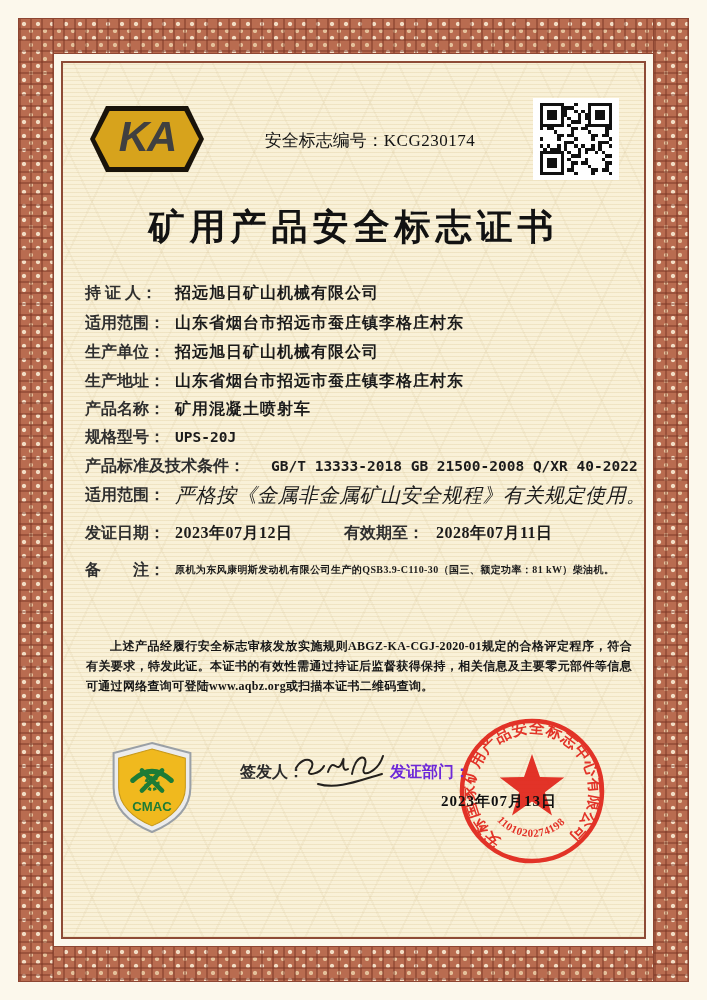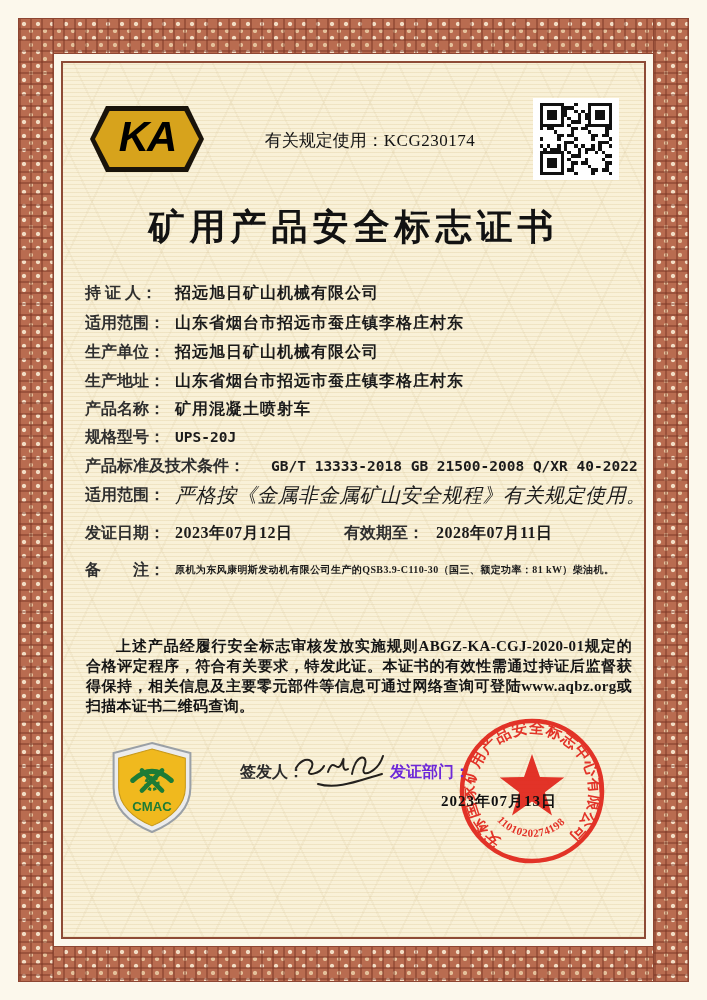"KA" .ka-text { color: #000000 -> #404040 }
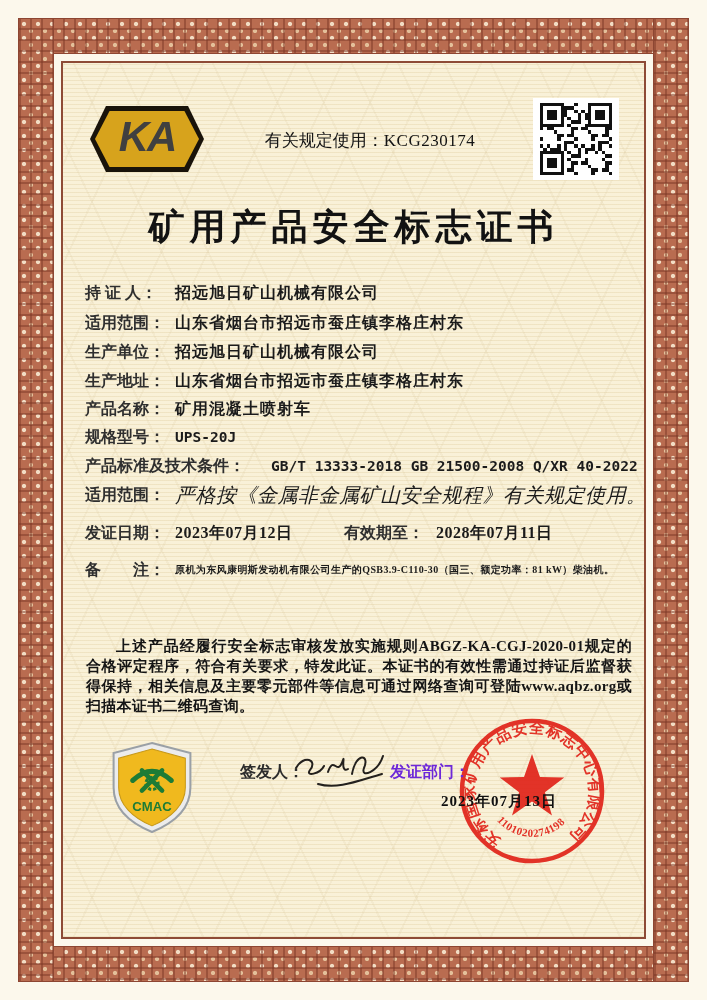"有关规定使用：" span { text: 有关规定使用 -> 安全标志编号 }
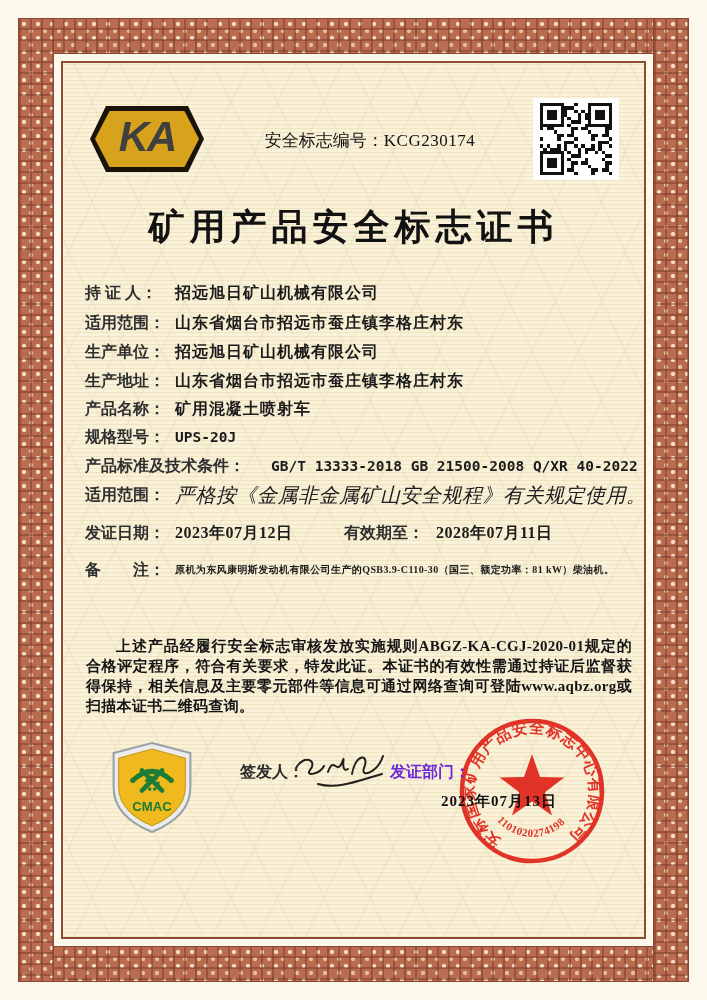"上述产品经履行安全标志审核发放实施规则ABGZ-KA-CGJ-2020-01规定" .statement { font-size: 15px -> 12px }
